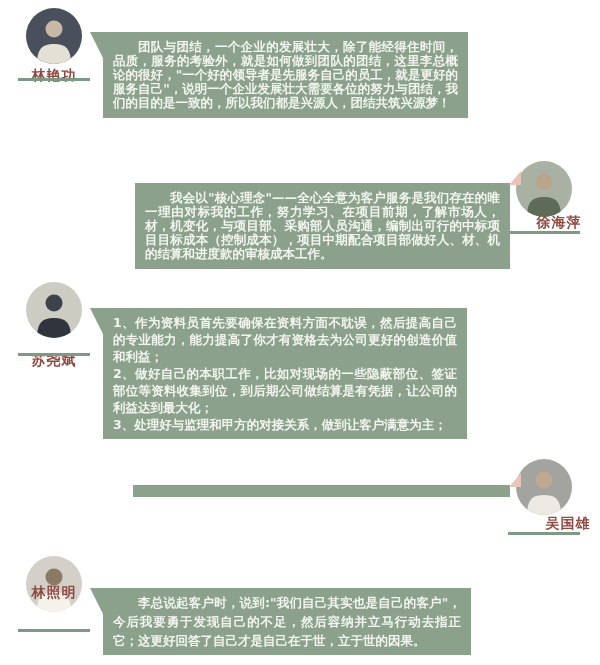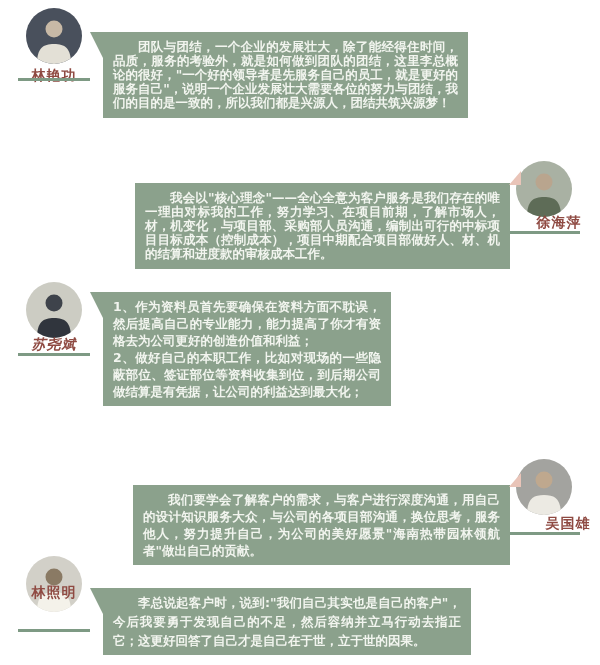"1、作为资料员首先要确保在资料方面不耽误，然后提高自己的专业能力，能力提高了你才" .m3-bubble { top: 292px -> 308px; width: 288px -> 364px }
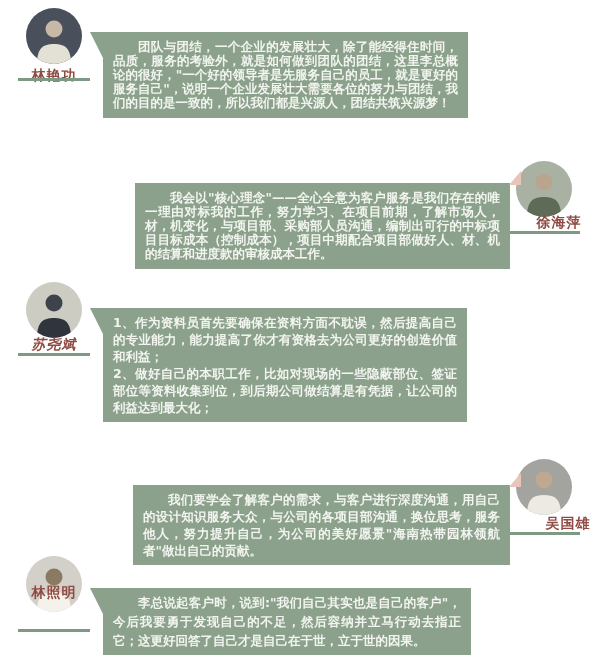"苏尧斌" .m3-name { font-style: italic -> none; top: 336px -> 352px }
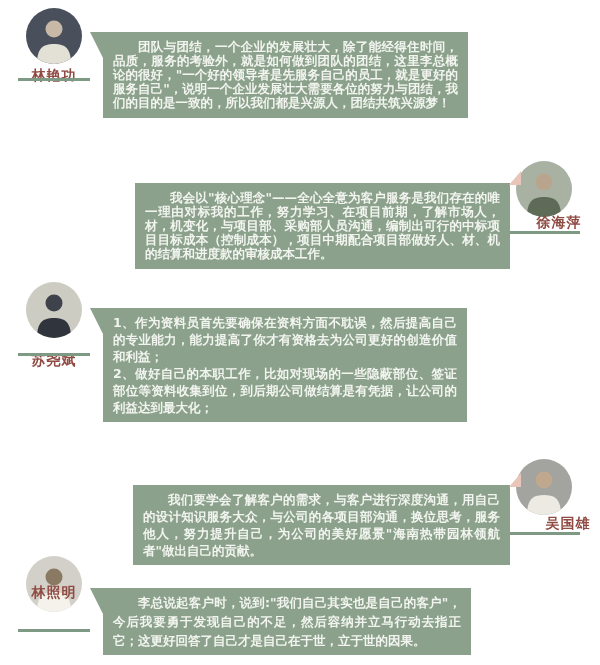"3、处理好与监理和甲方的对接关系，做到让客户满意为主；" p { html: none -> <p>3、处理好与监理和甲方的对接关系，做到让客户满意为主；</p> }
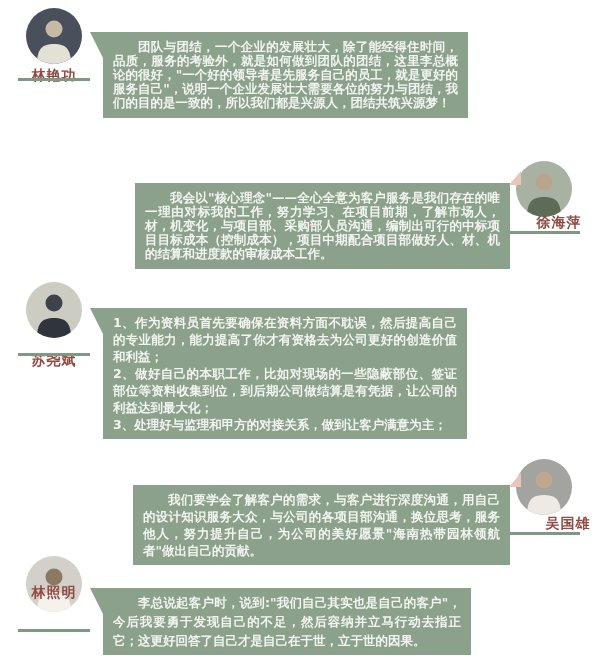"我们要学会了解客户的需求，与客户进行深度沟通，用自己的设计知识服务大众，与公司的" p.indent { html: <p>我们要学会了解客户的需求，与客户进行深度沟通，用自己的设计知识服务大众，与公司的各项目部沟通，换位思考，服务他人，努力提升自己，为公司的美好愿景"海南热带园林领航者"做出自己的贡献。</p> -> none }
